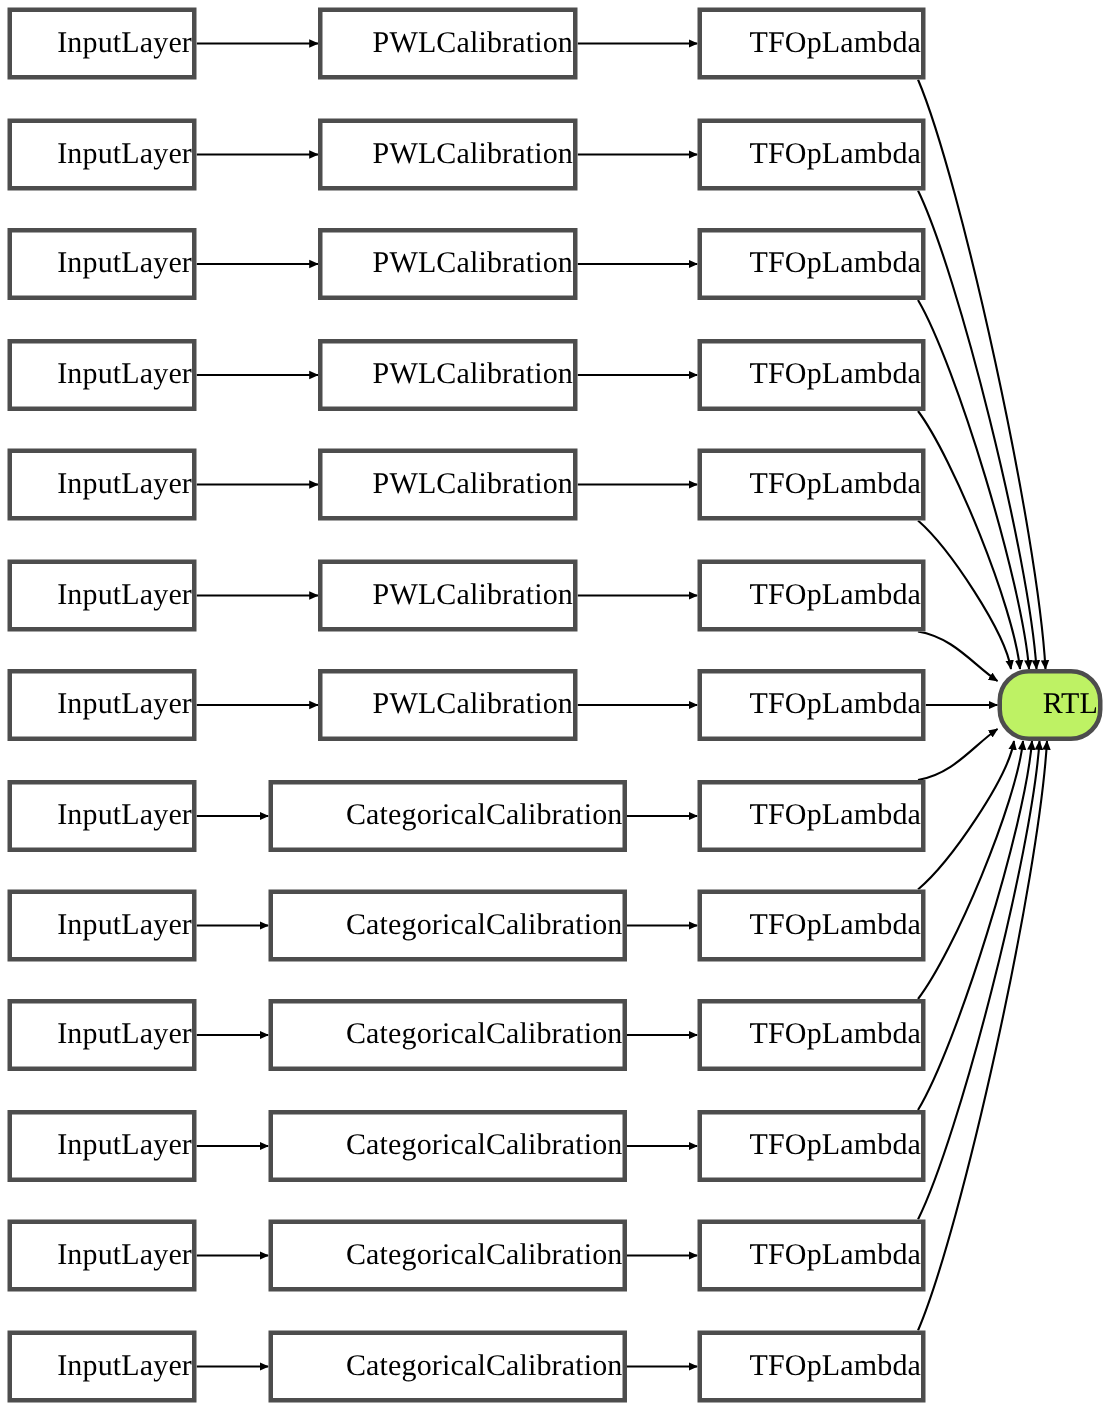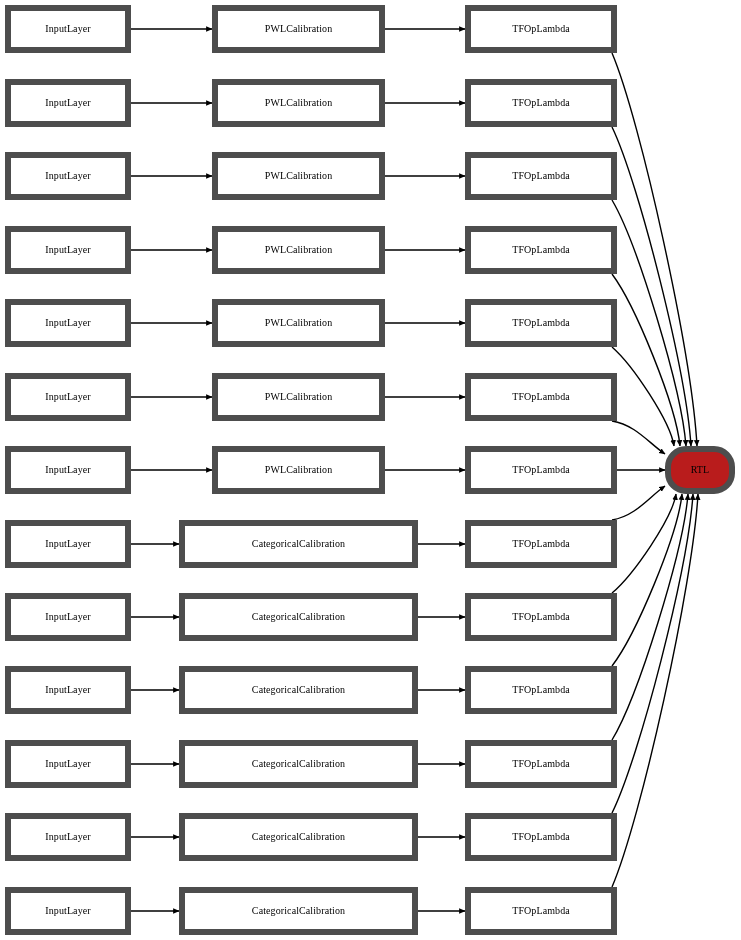"InputLayer" .node { border: 6px solid #b91c1c -> 3px solid #b91c1c; font-size: 10px -> 20px; justify-content: center -> flex-end }
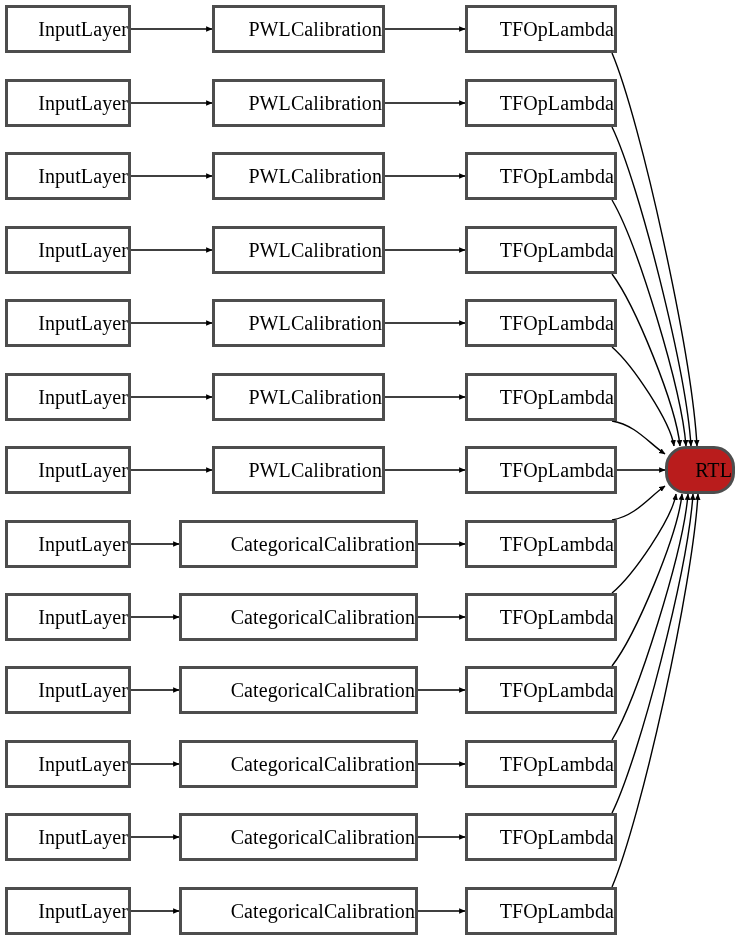"RTL" div.node { background: #b91c1c -> #bef264 }
